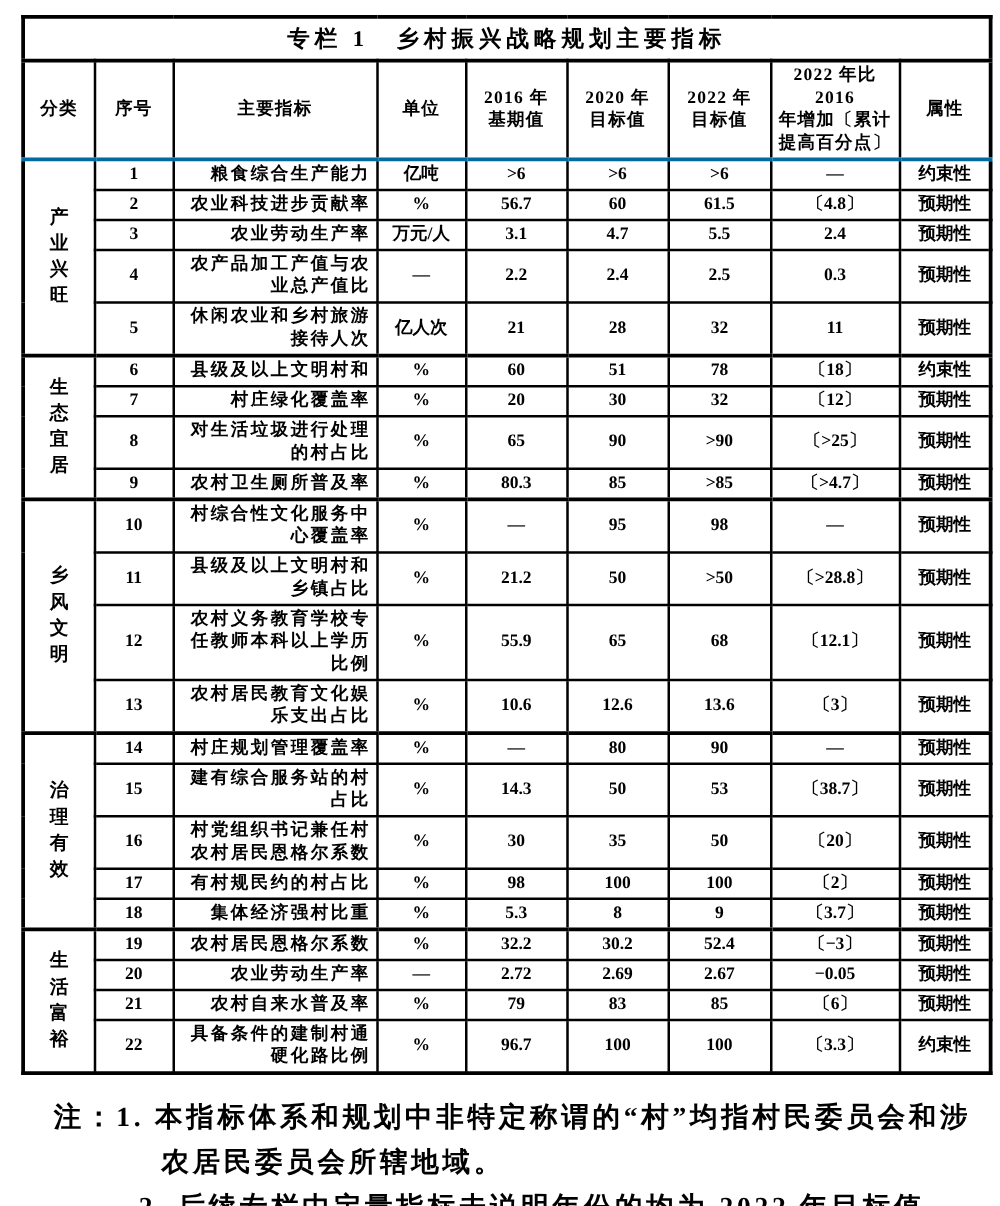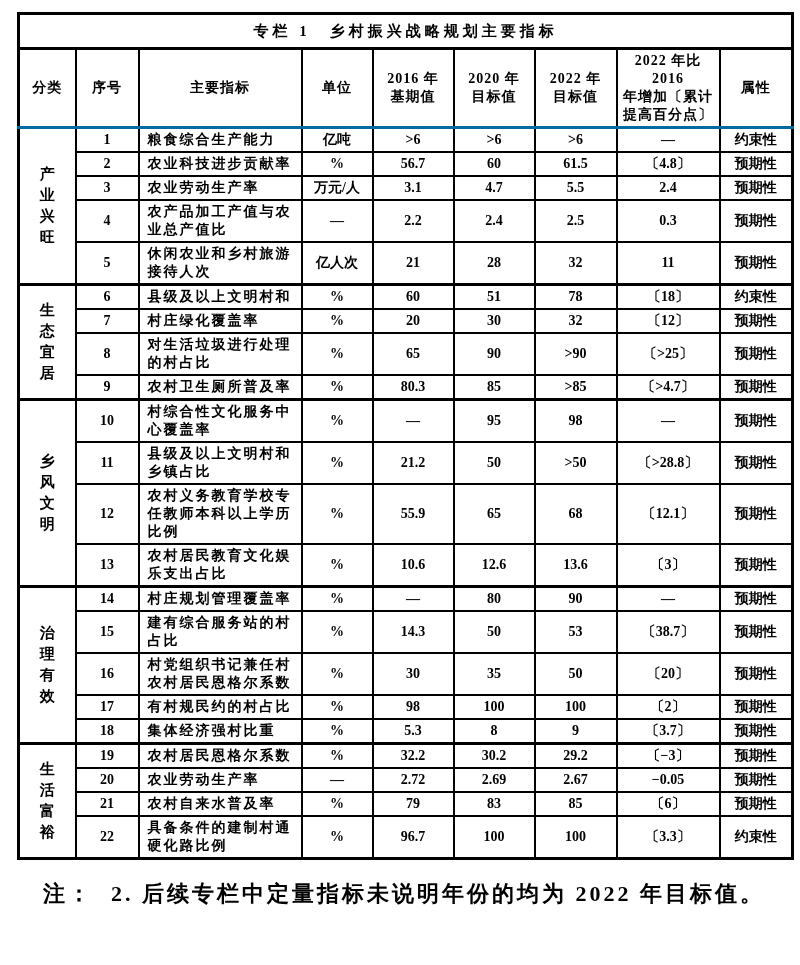"专栏 1 乡村振兴战略规划主要指标" tr.title-row th { font-size: 15px -> 18px }
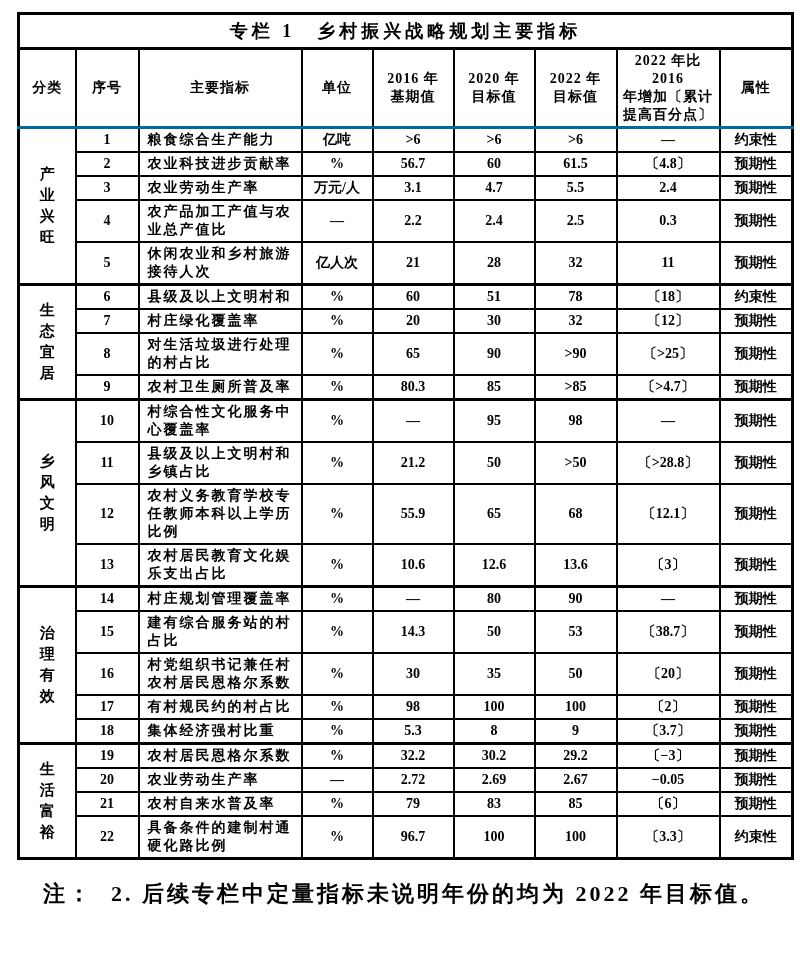"粮食综合生产能力" td.indicator { text-align: left -> right }
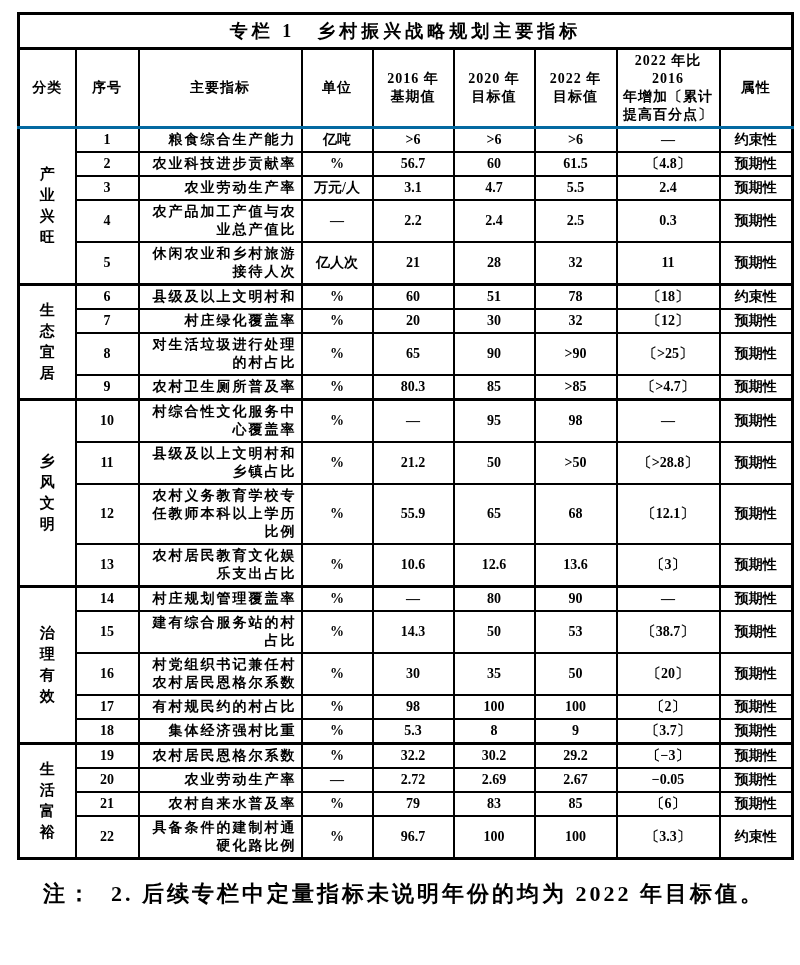"29.2" td { text: 29.2 -> 52.4 }
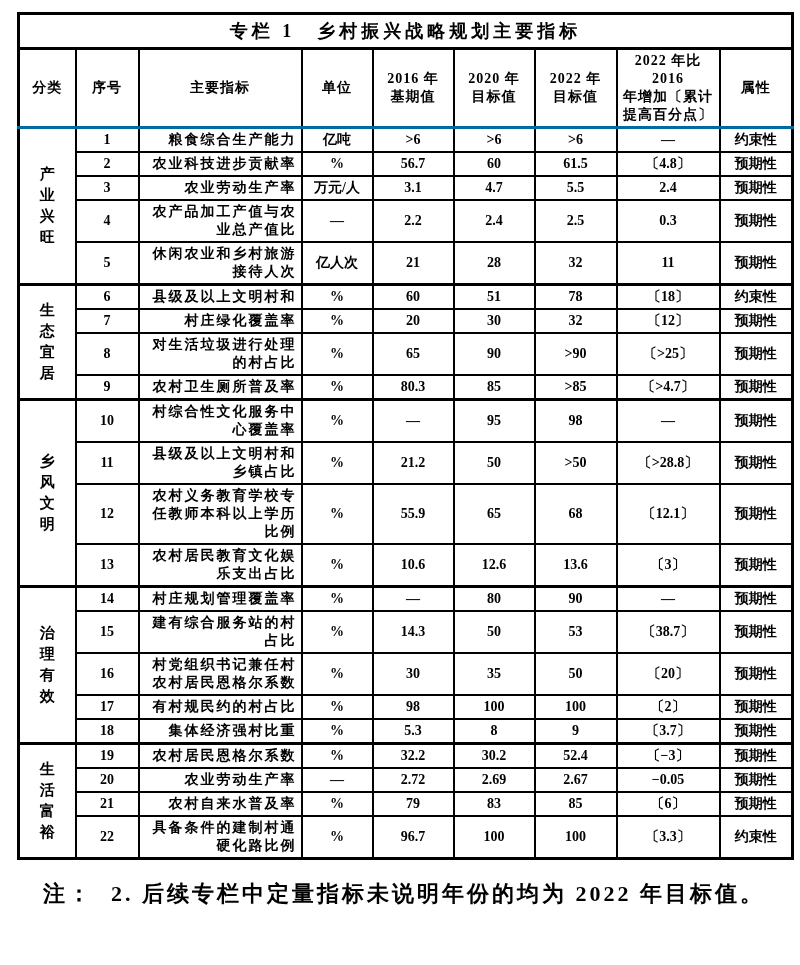"1. 本指标体系和规划中非特定称谓的“村”均指村民委员会和涉" div.note-item { html: none -> <div>1. 本指标体系和规划中非特定称谓的“村”均指村民委员会和涉 农居民委员会所辖地域。</div> }
